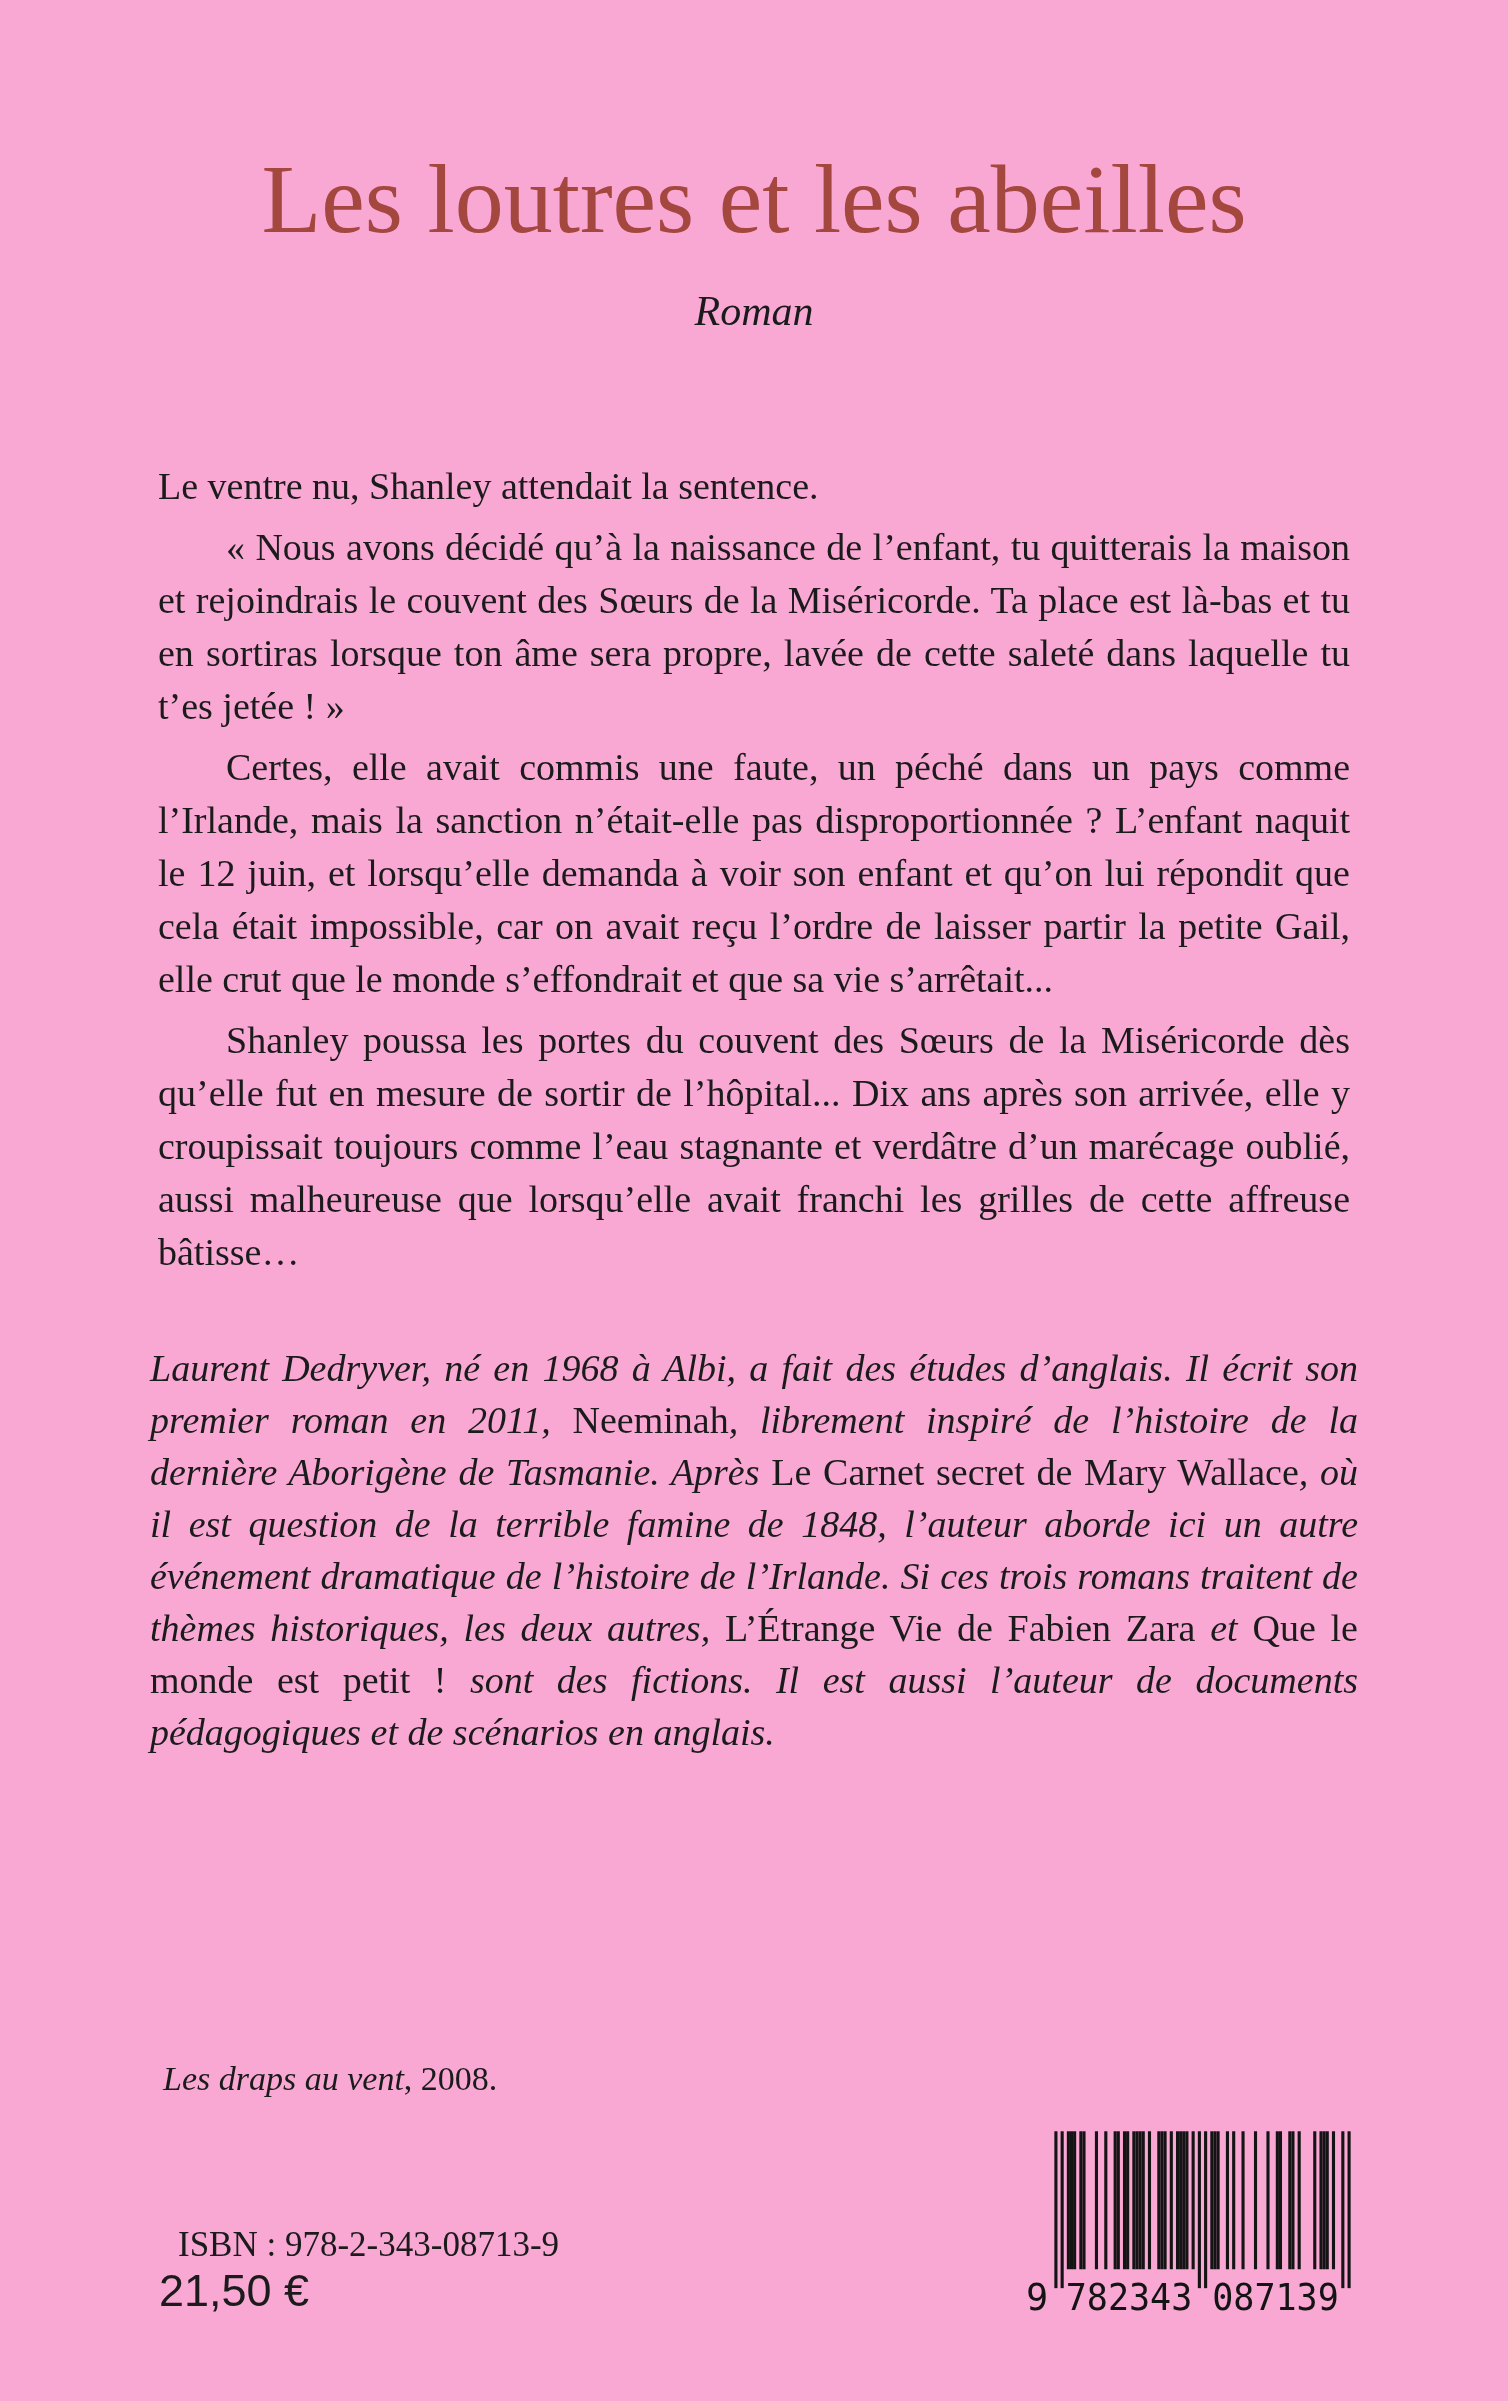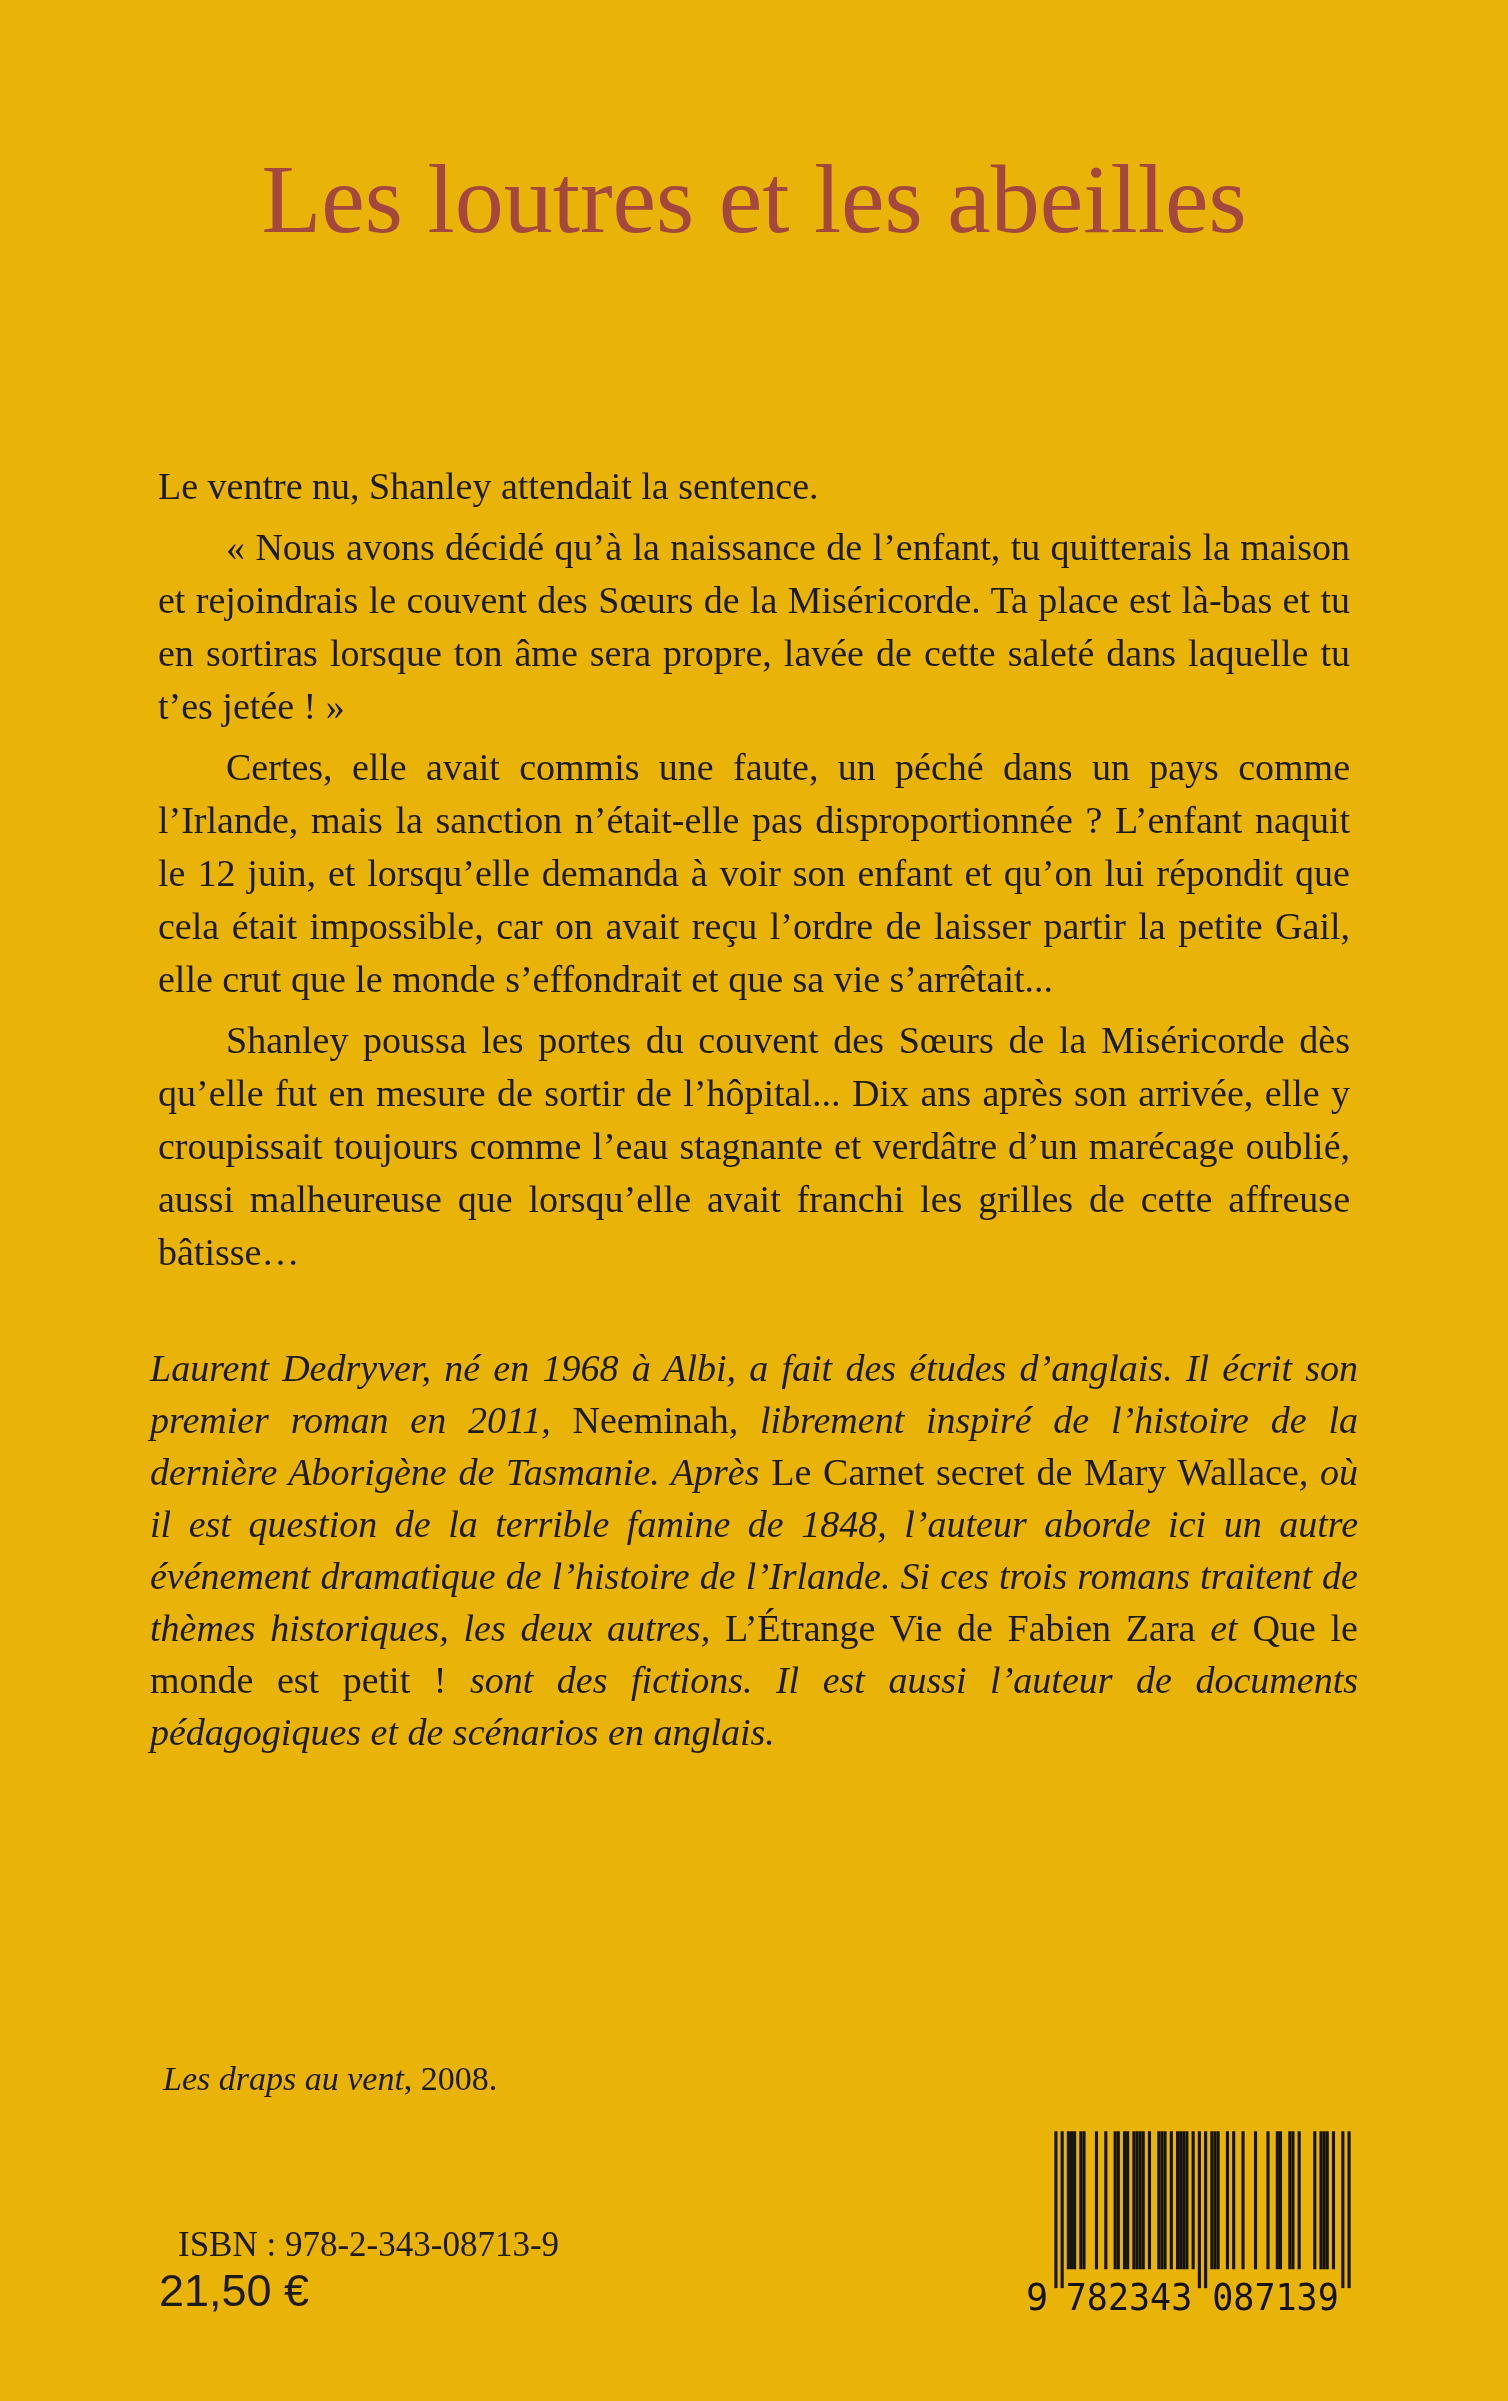"Les loutres et les abeilles" .page { background: #eab308 -> #f9a8d4 }
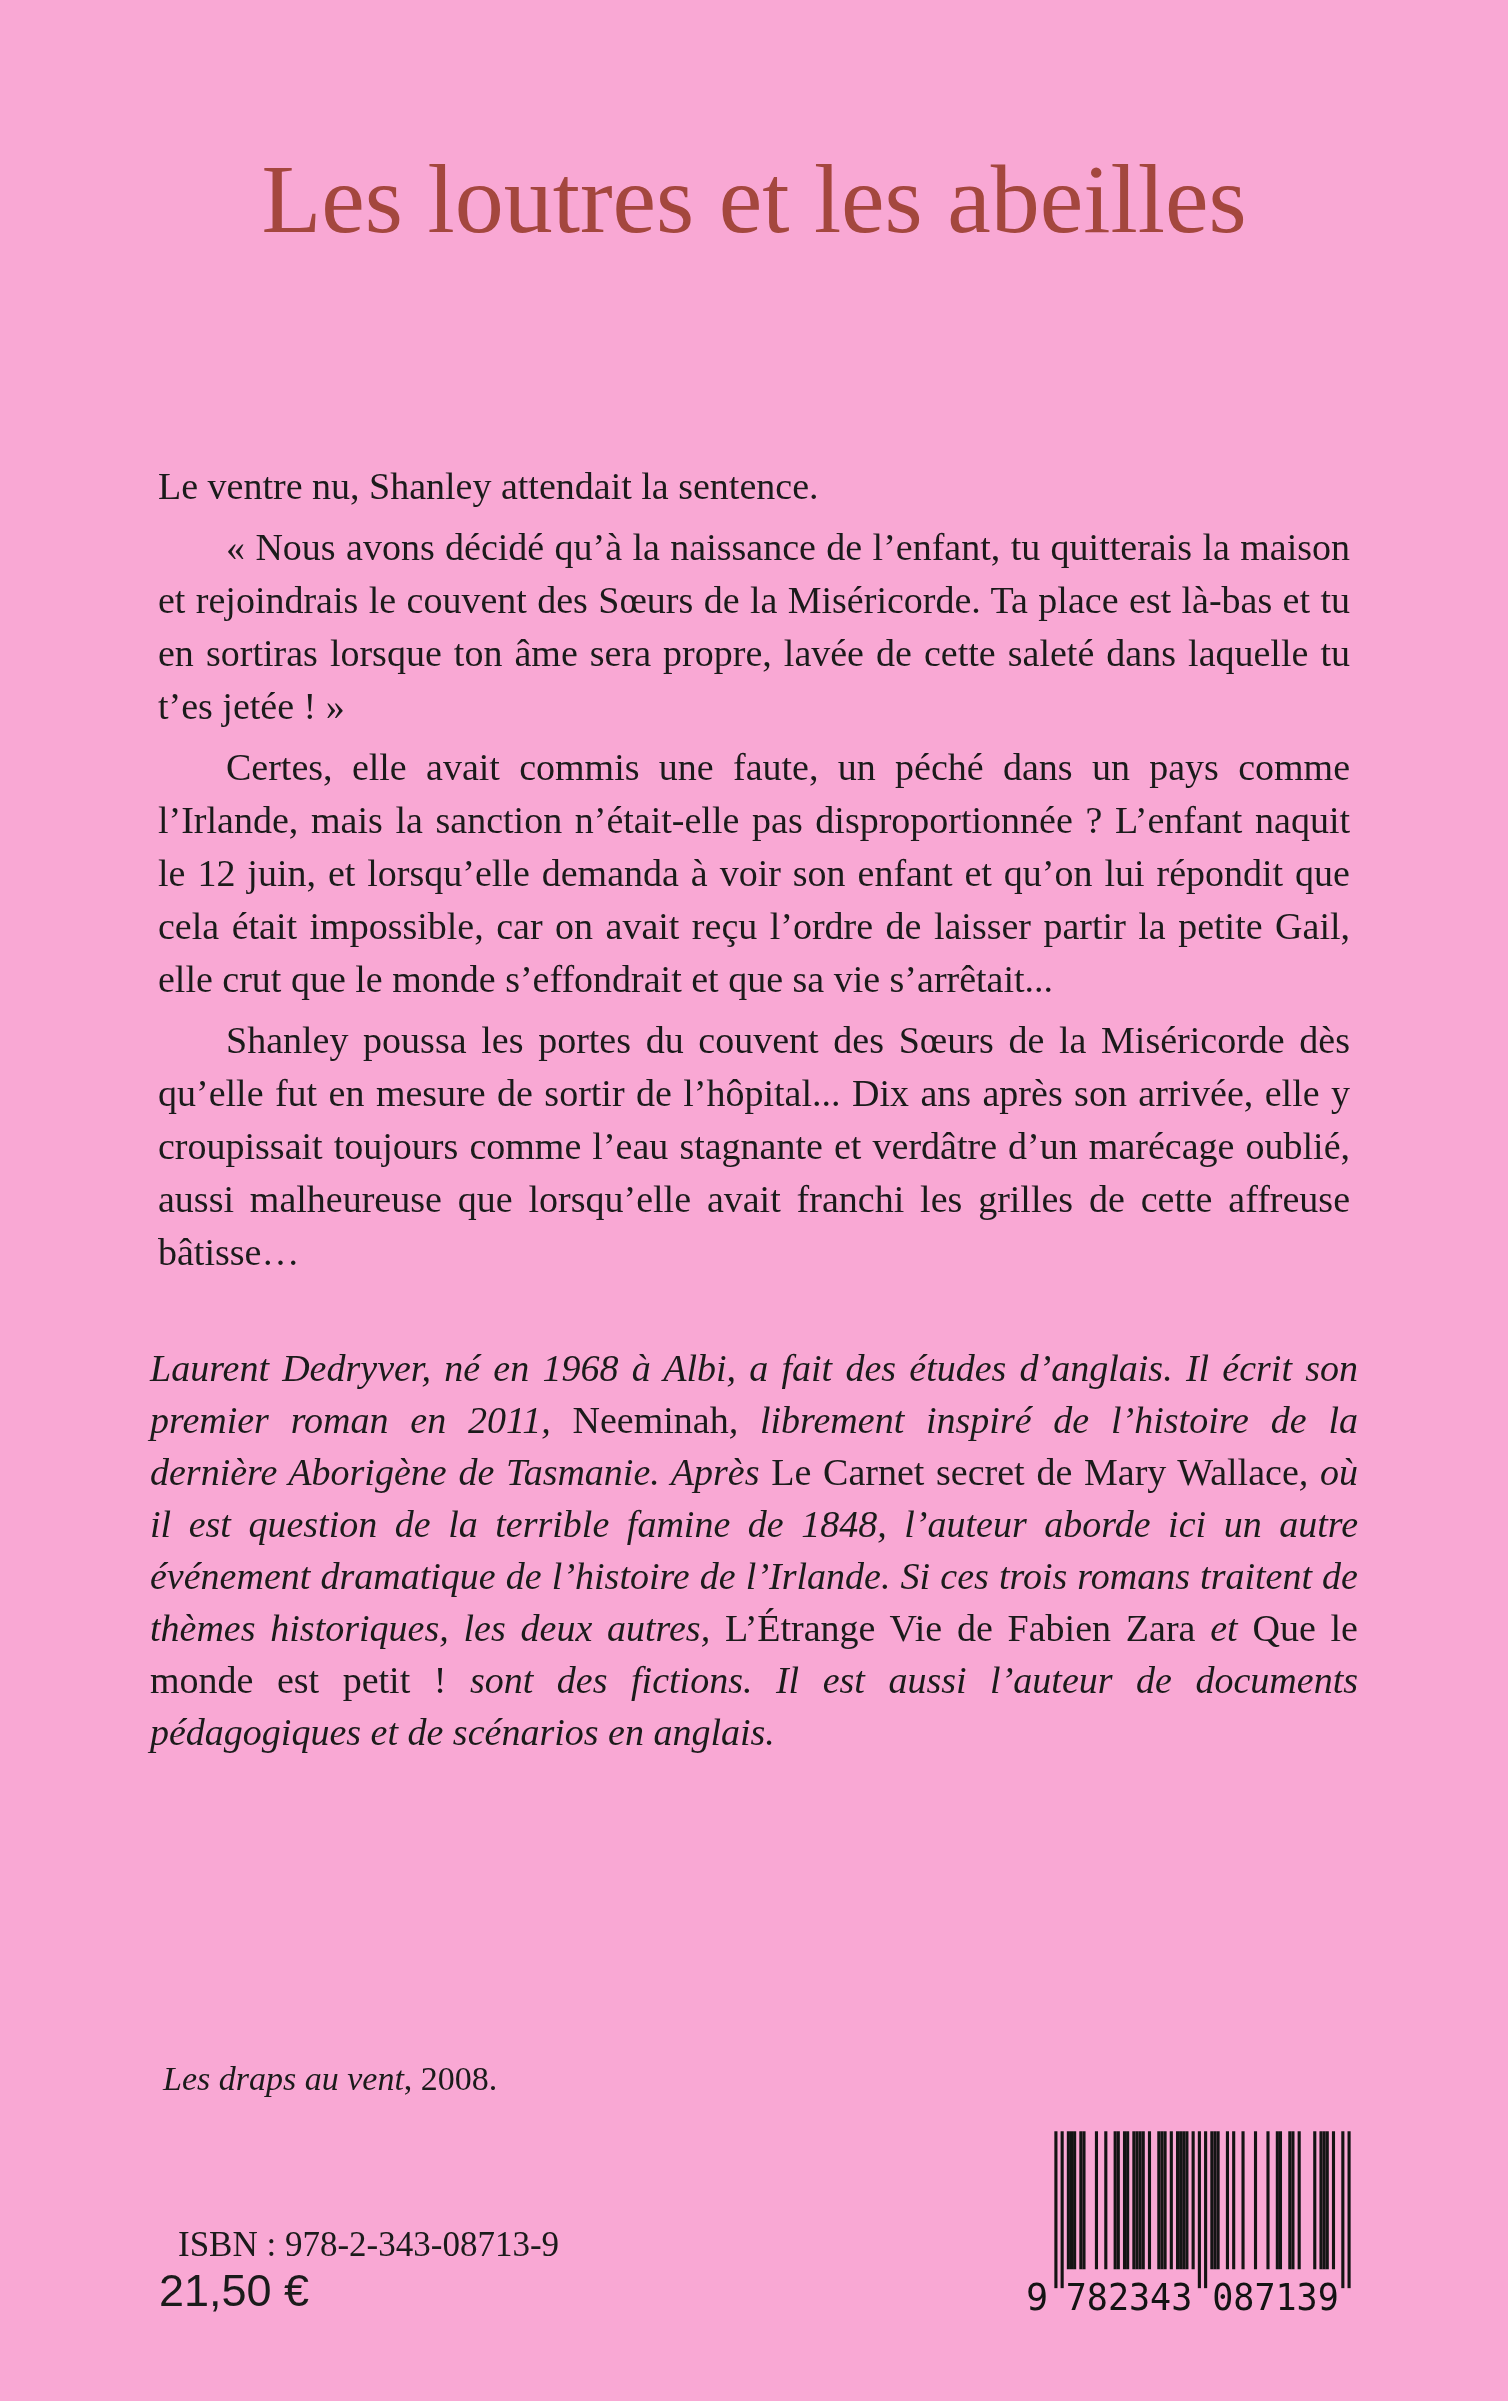"Roman" div.subtitle { html: none -> <div>Roman</div> }
